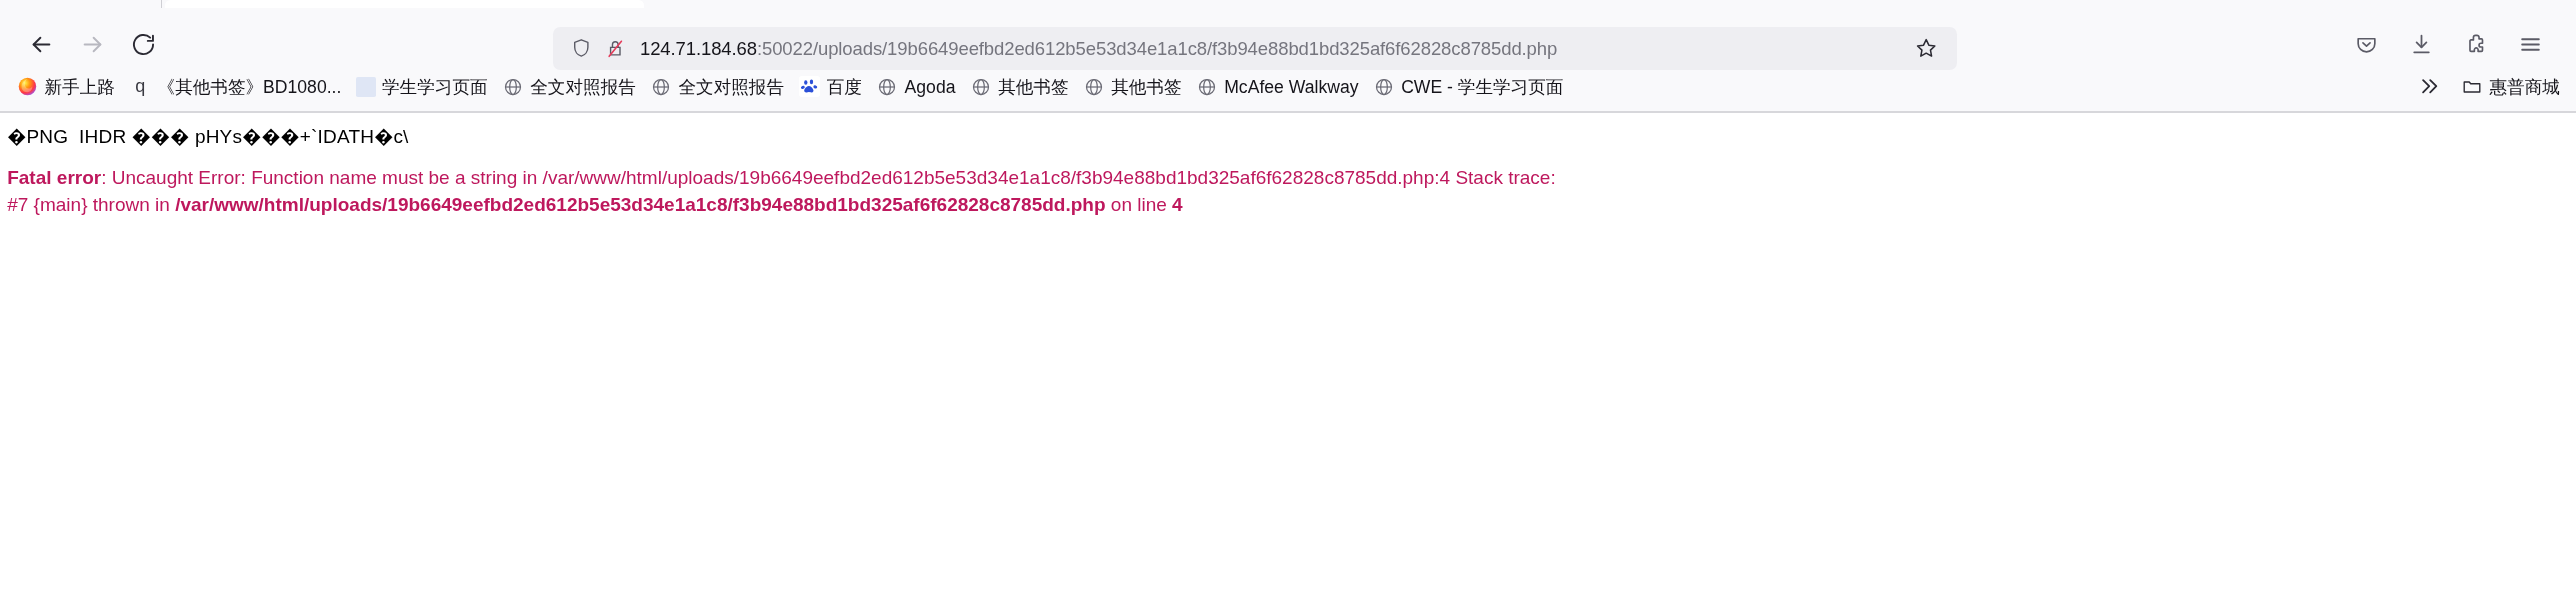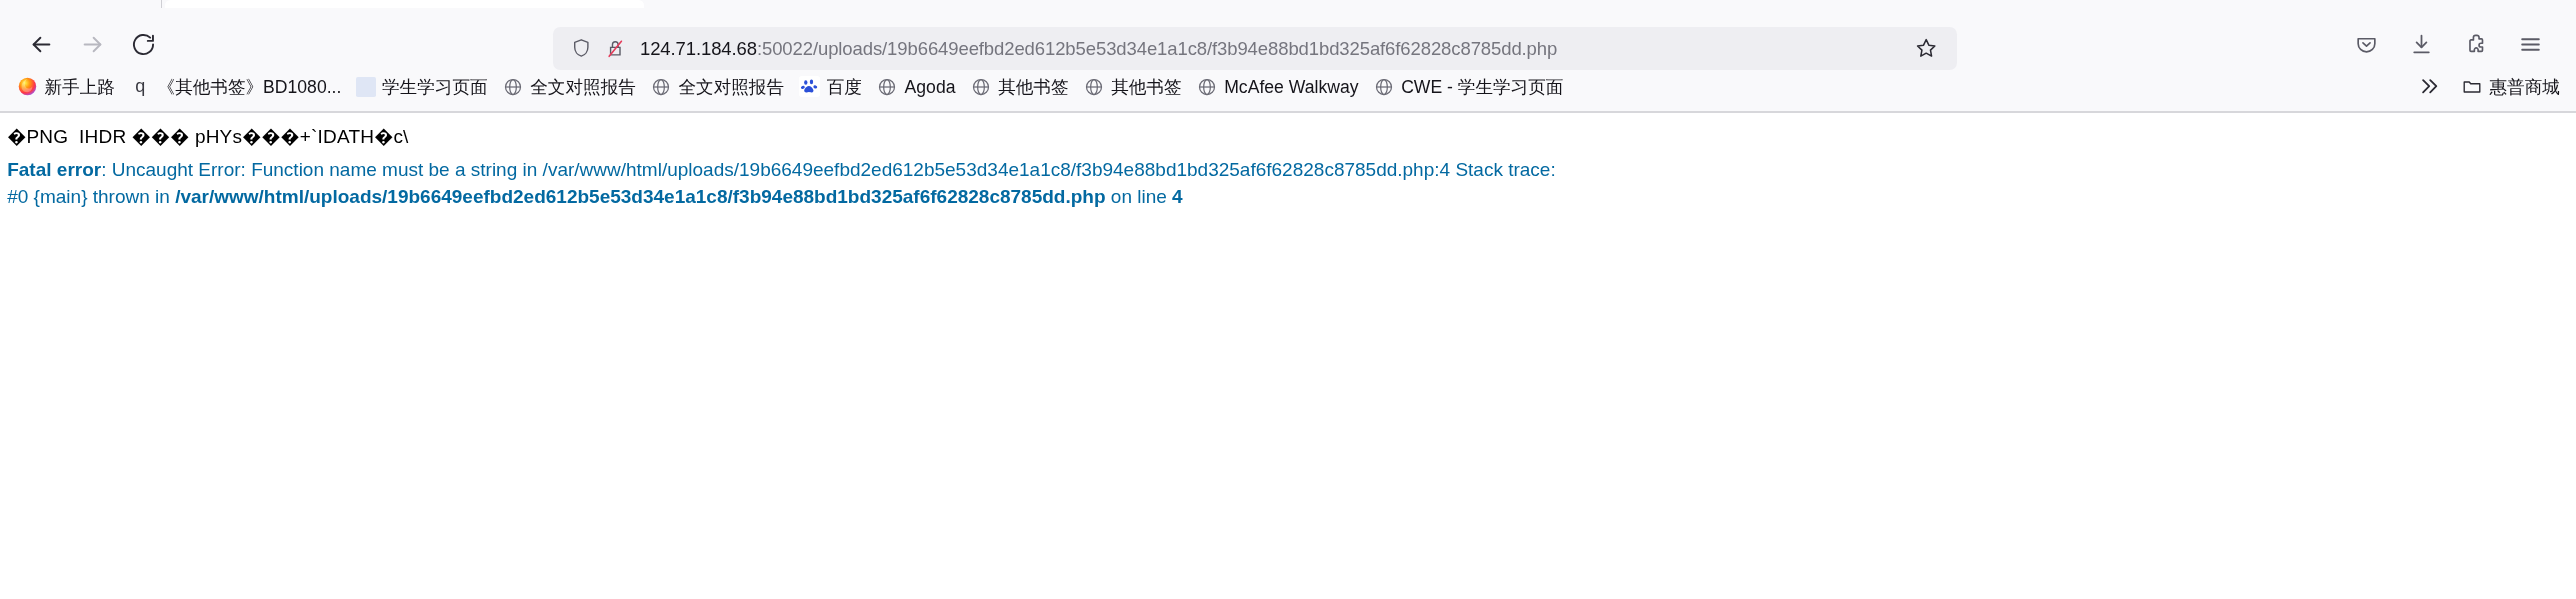"�PNG IHDR ��� pHYs���+`IDATH�c\" .binary-line { margin-bottom: 7px -> 15px }
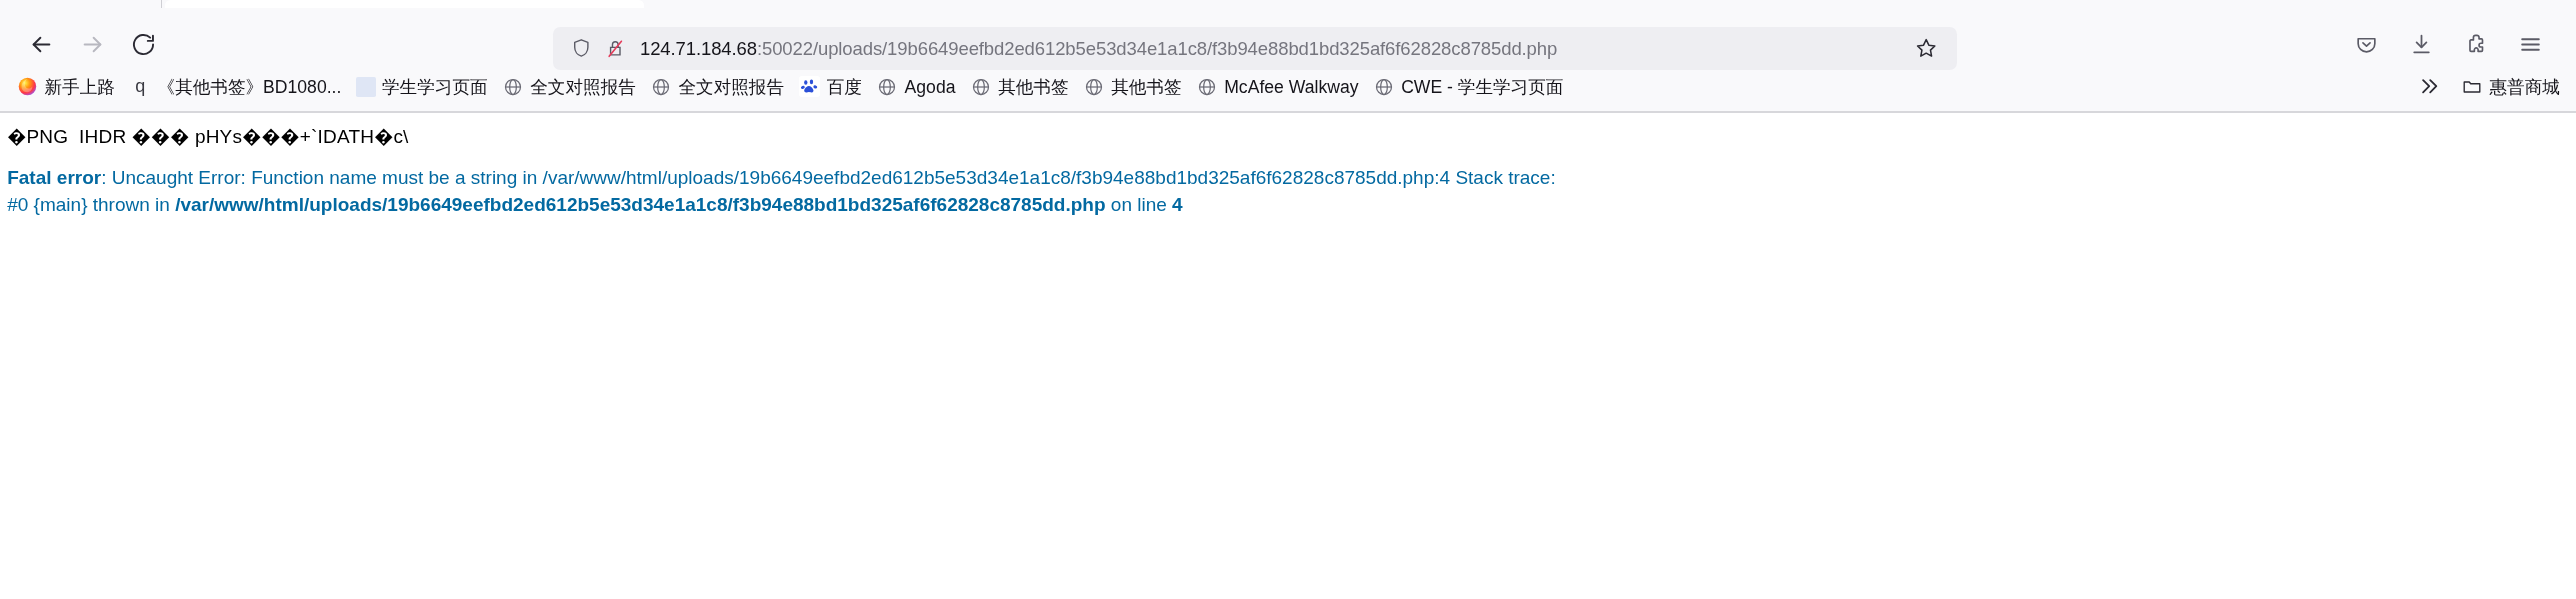"Fatal error: Uncaught Error: Function" .php-error { color: #0369a1 -> #be185d }
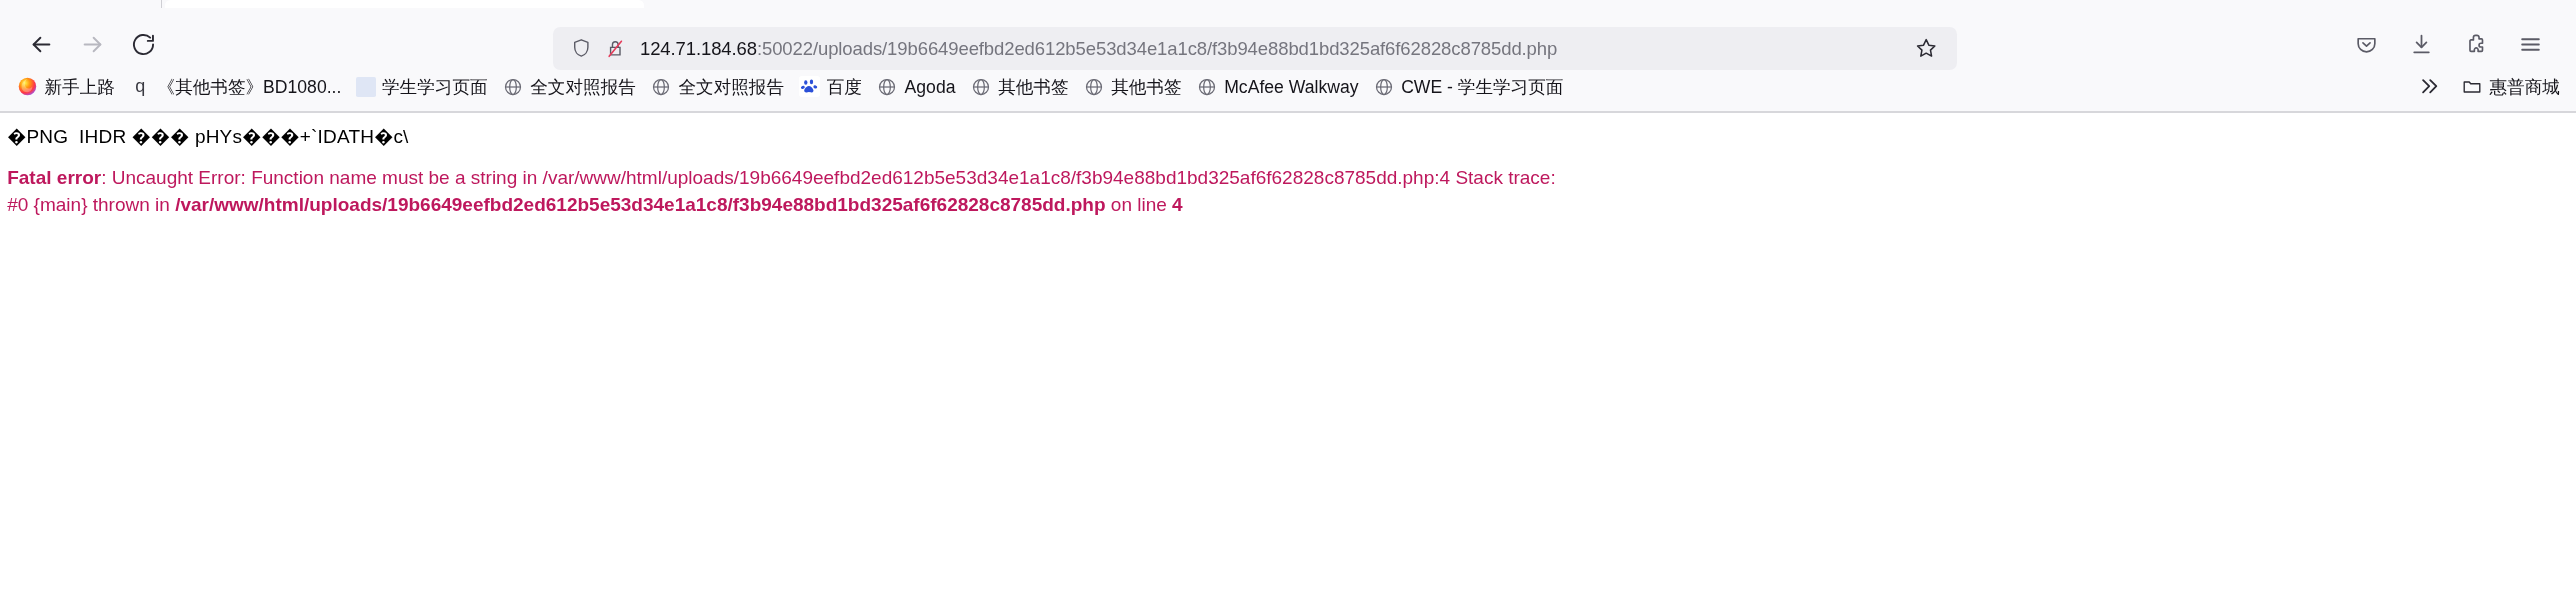"#0 {main} thrown in" span { text: 0 -> 7 }
